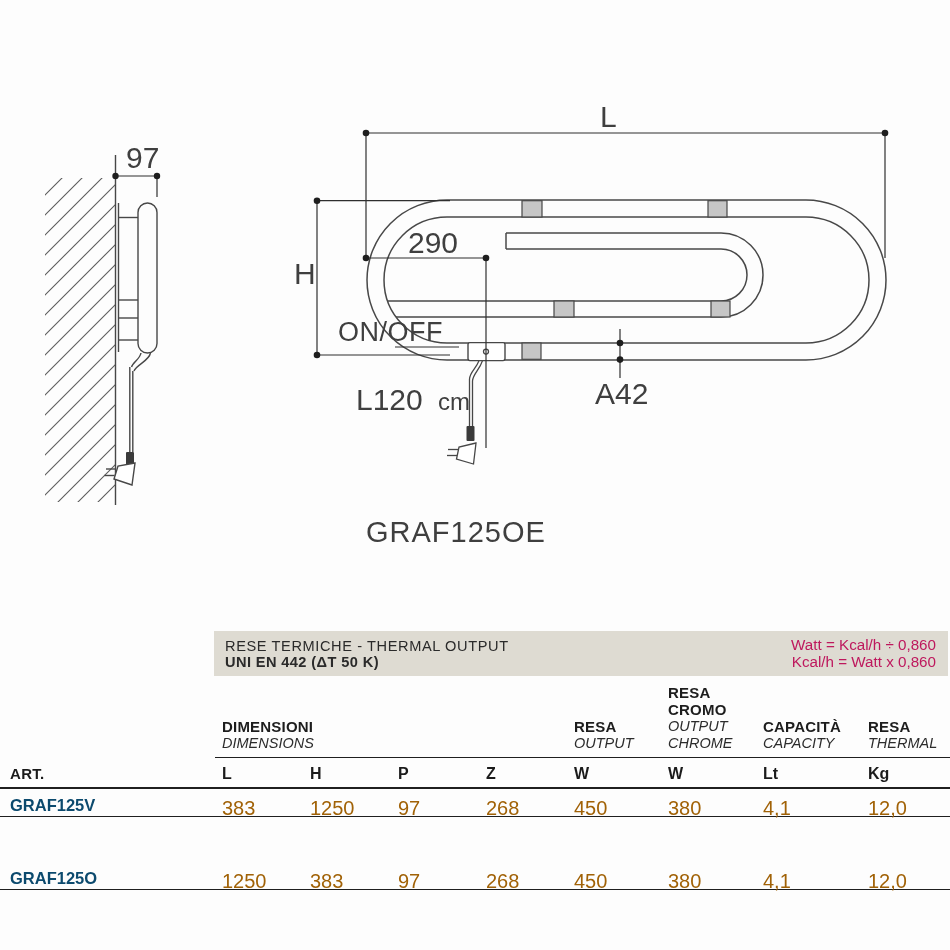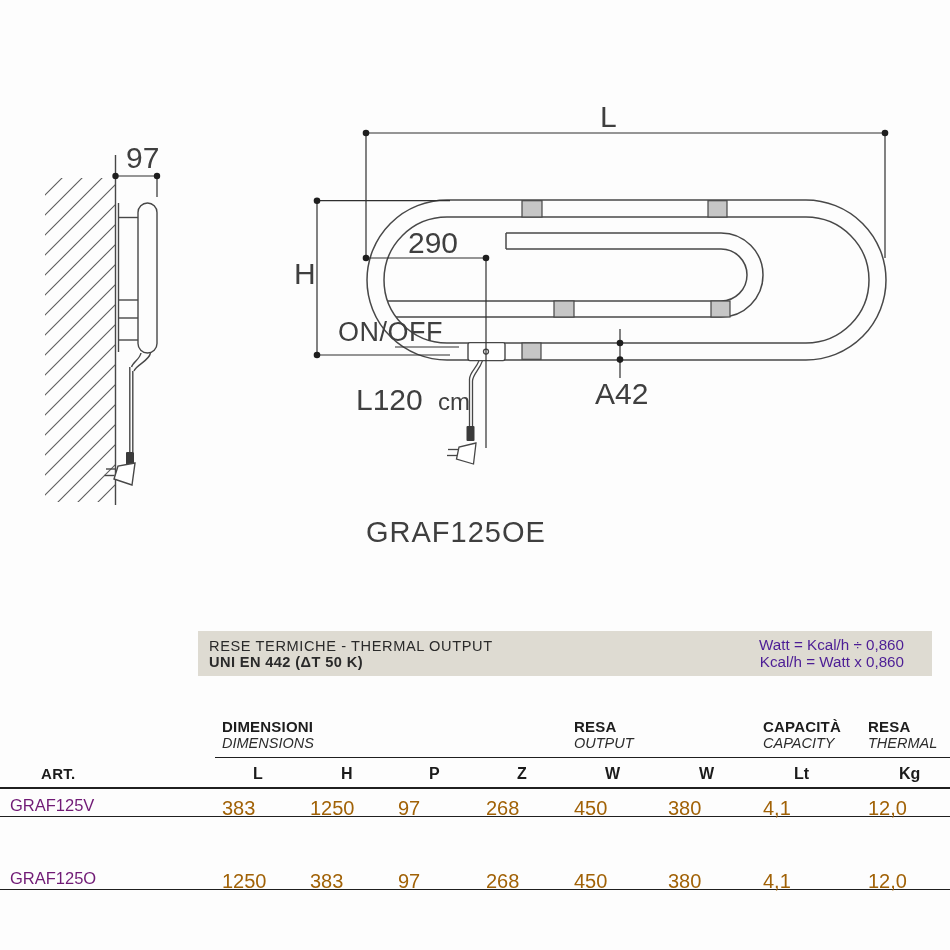"RESE TERMICHE - THERMAL OUTPUT" .bar { left: 198px -> 214px }
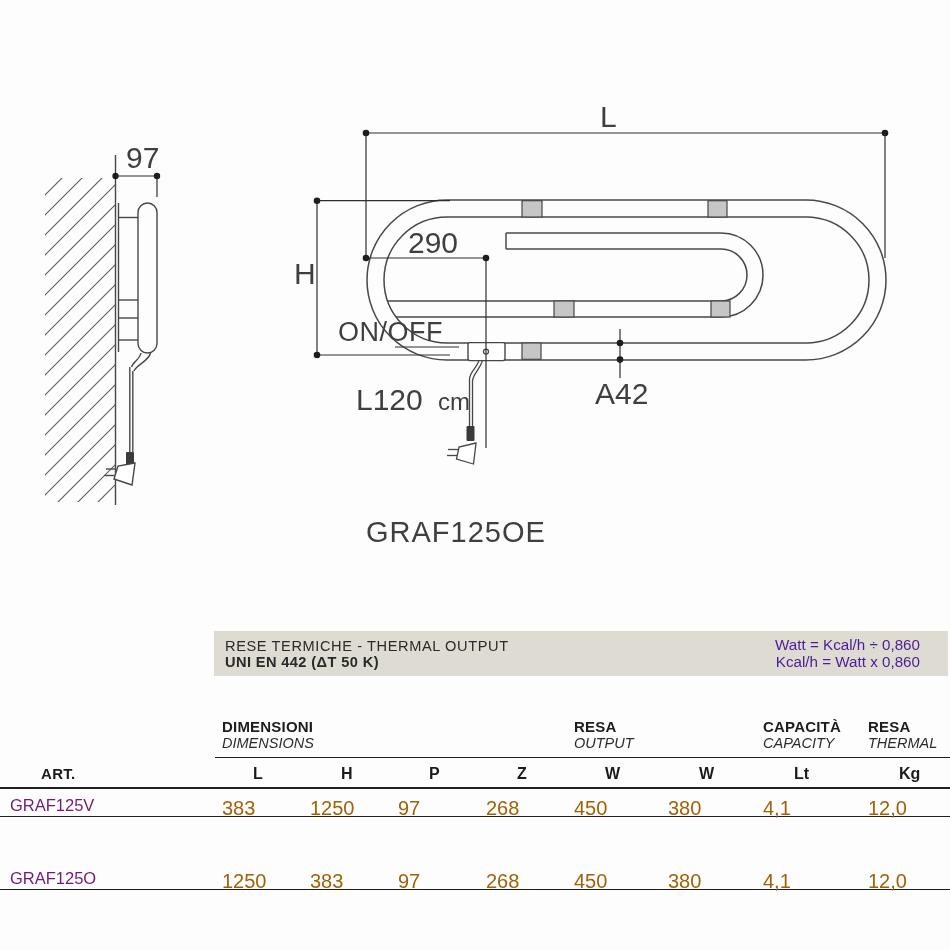"Watt = Kcal/h ÷ 0,860" .bar-right { color: #4c1d95 -> #be185d; padding-right: 28px -> 12px }
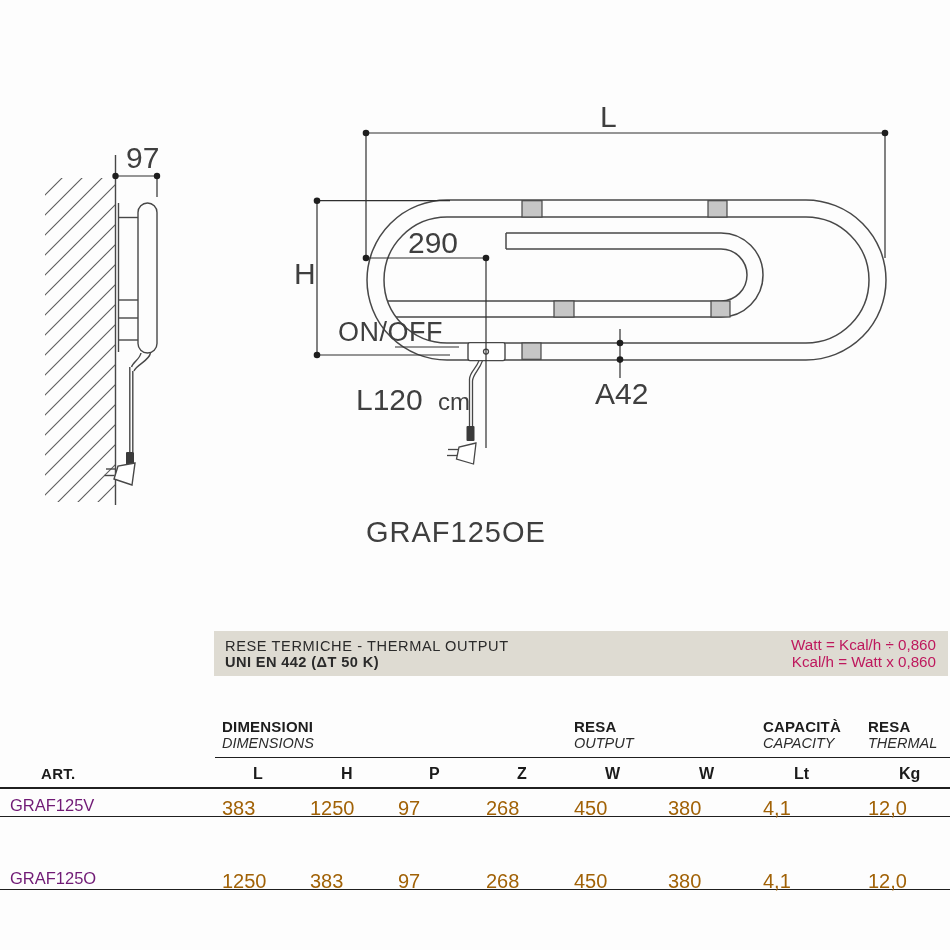"RESA CROMO" div.grp { html: none -> <div> <div>RESA CROMO</div> <div>OUTPUT CHROME</div> </div> }
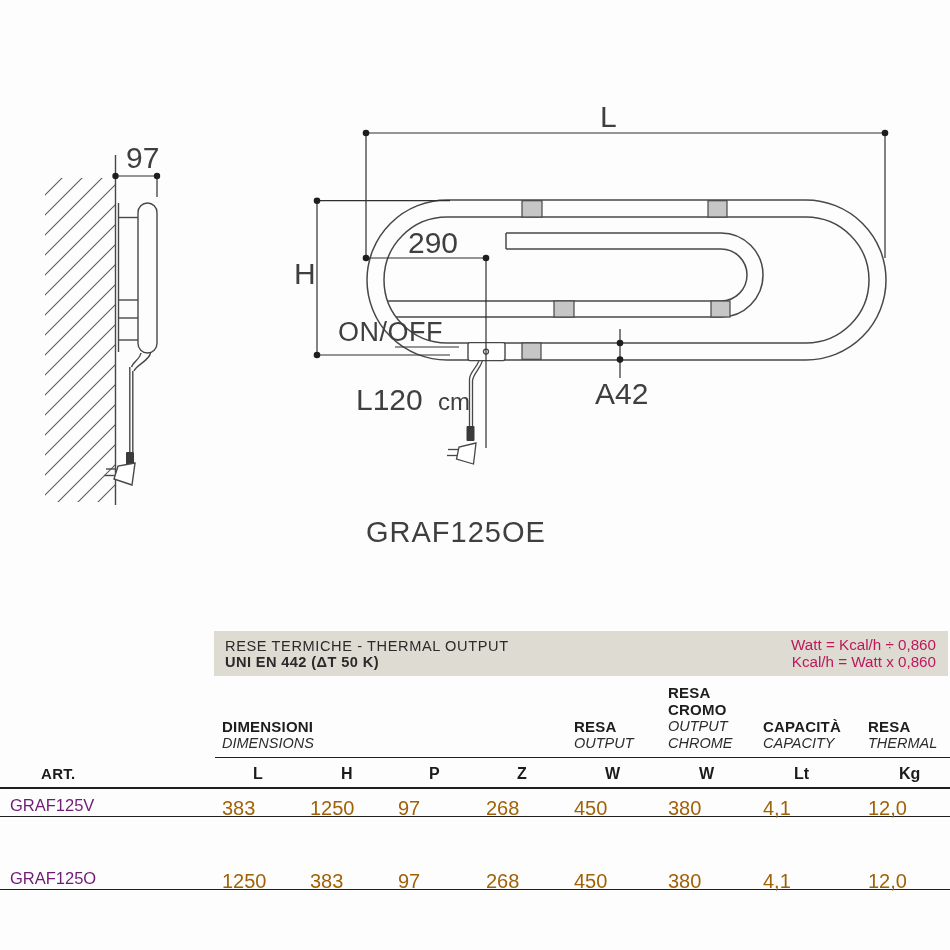"ART." .colhead { margin-left: 31px -> none }
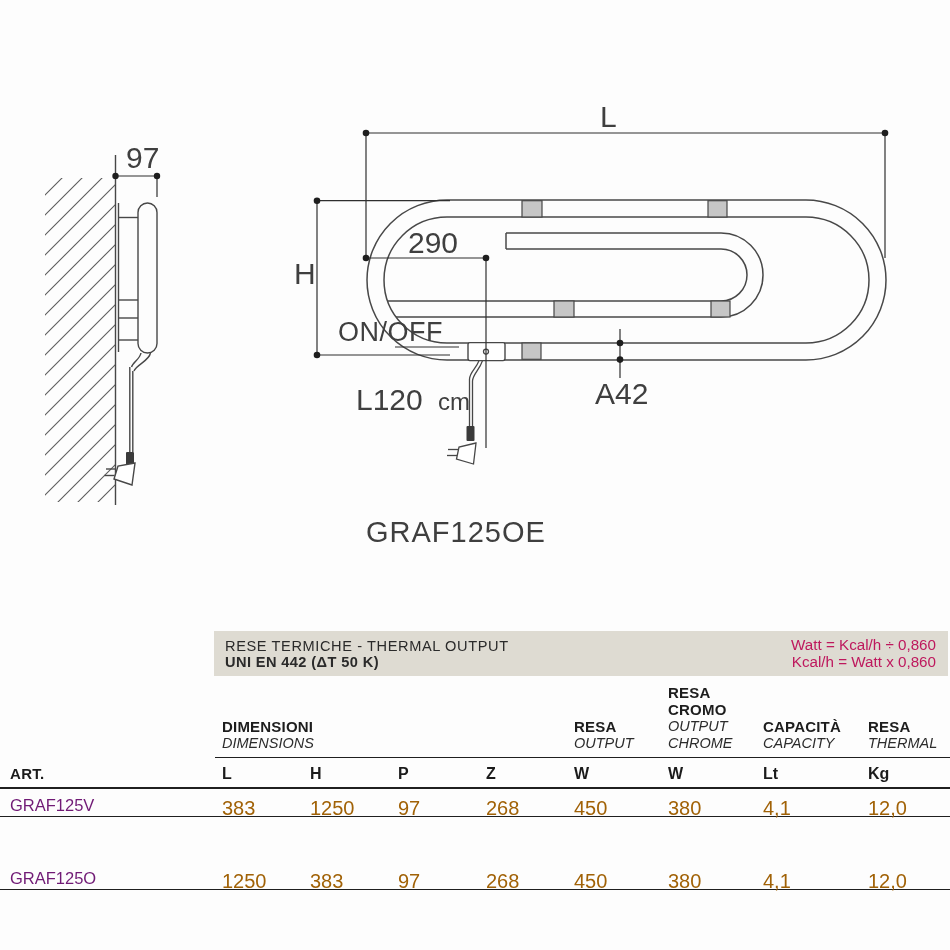"GRAF125V" .art { color: #701a75 -> #0c4a6e; font-weight: normal -> bold }
